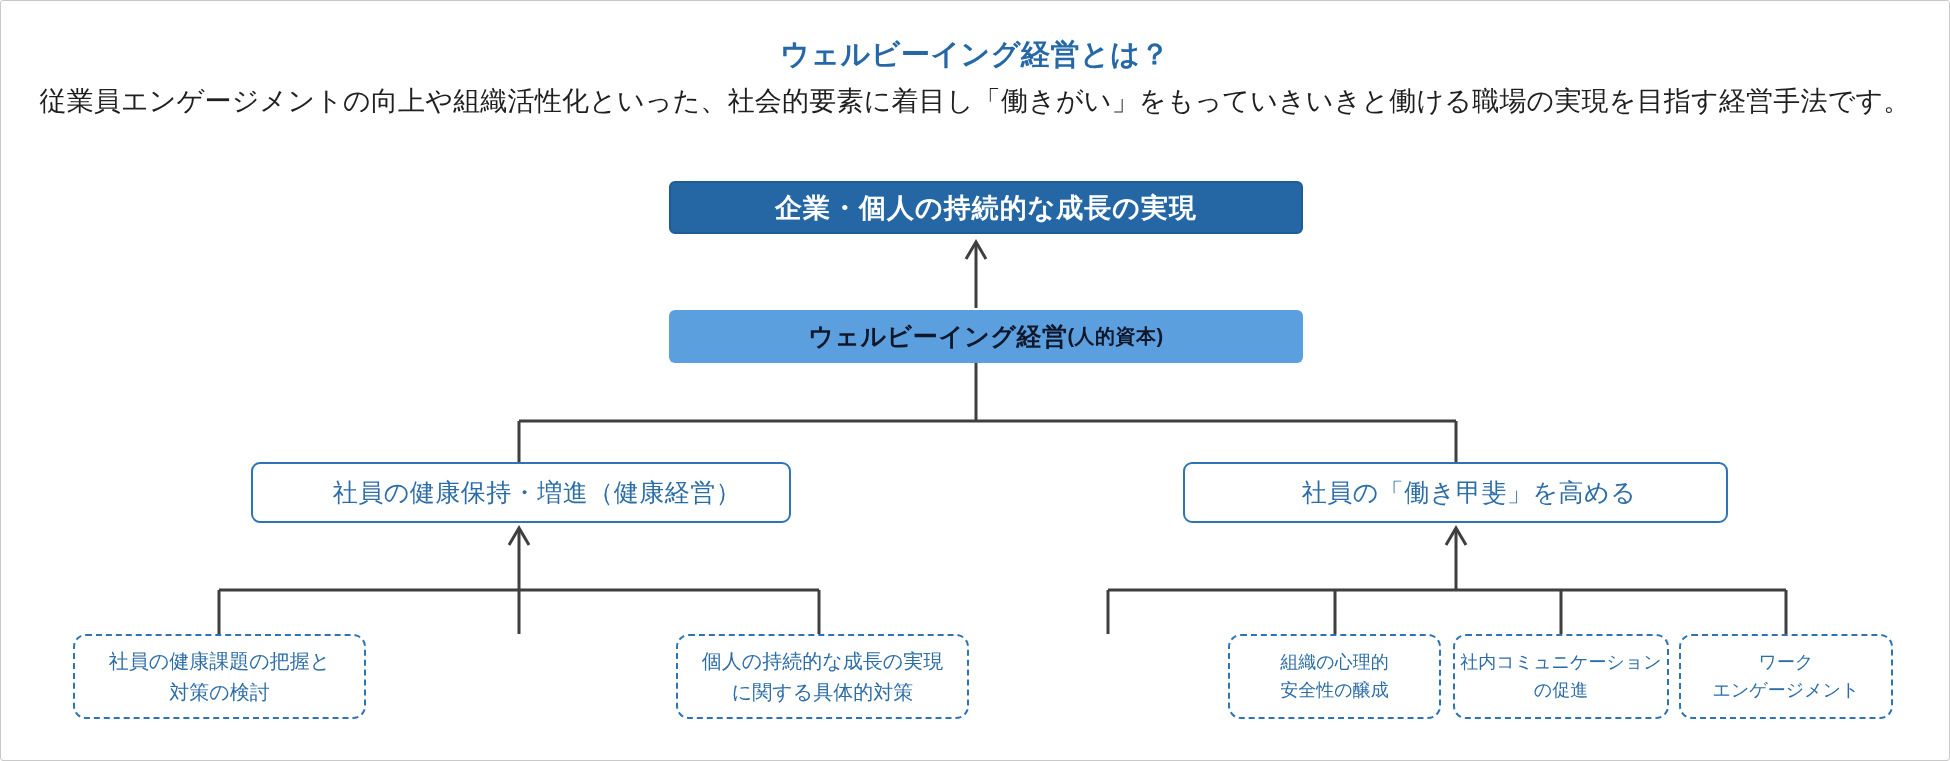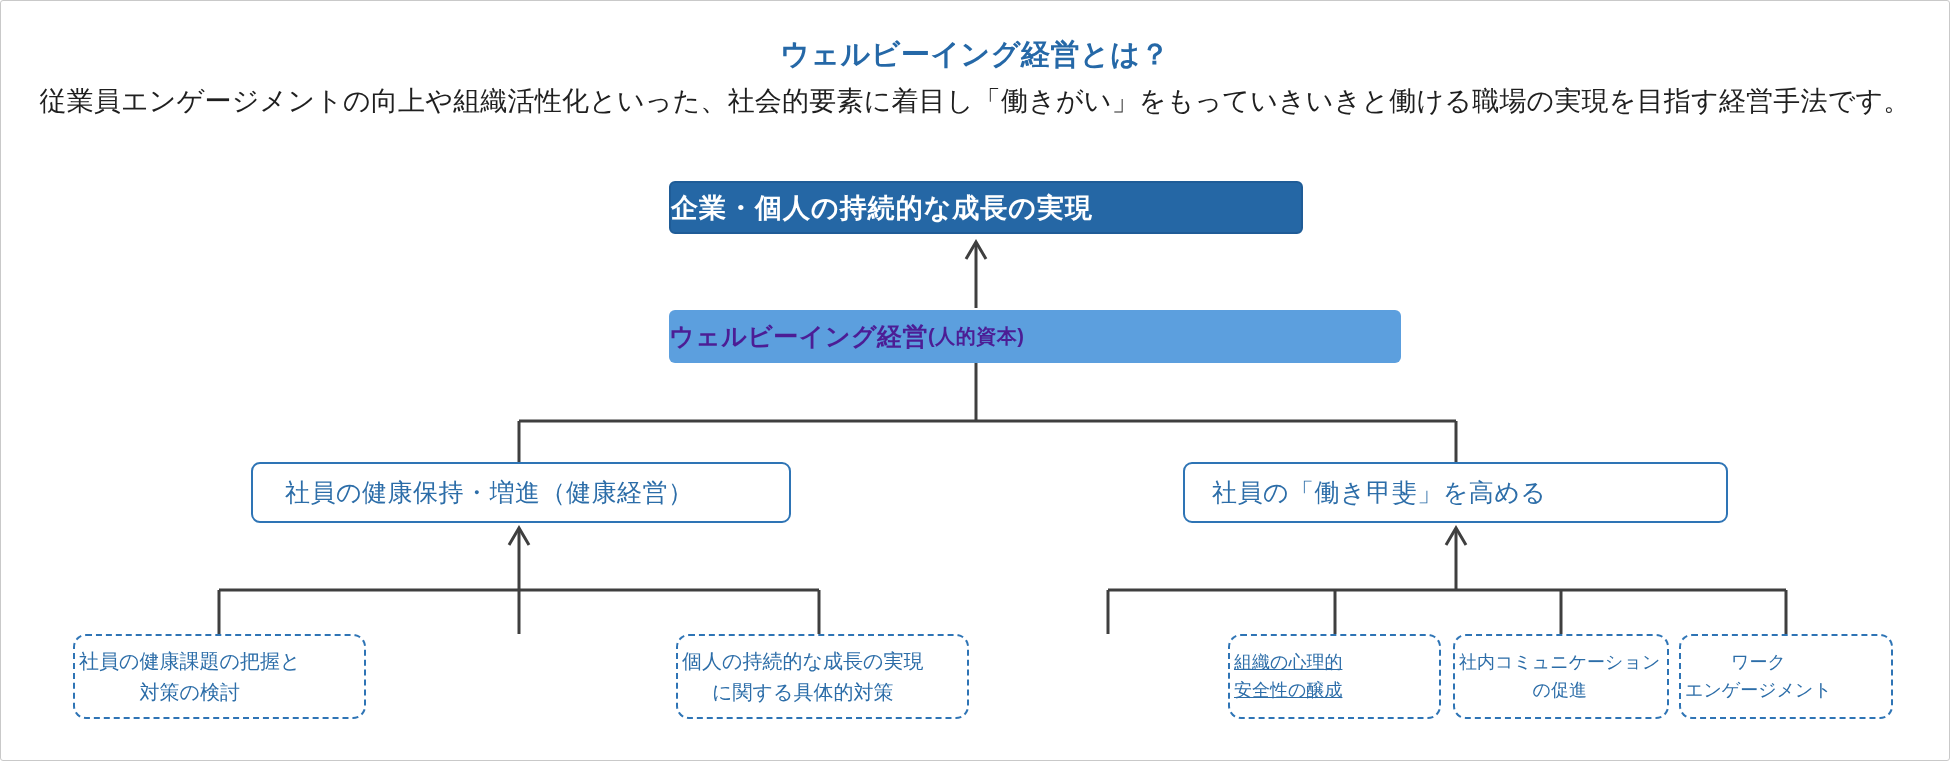"企業・個人の持続的な成長の実現" .box { justify-content: flex-start -> center }
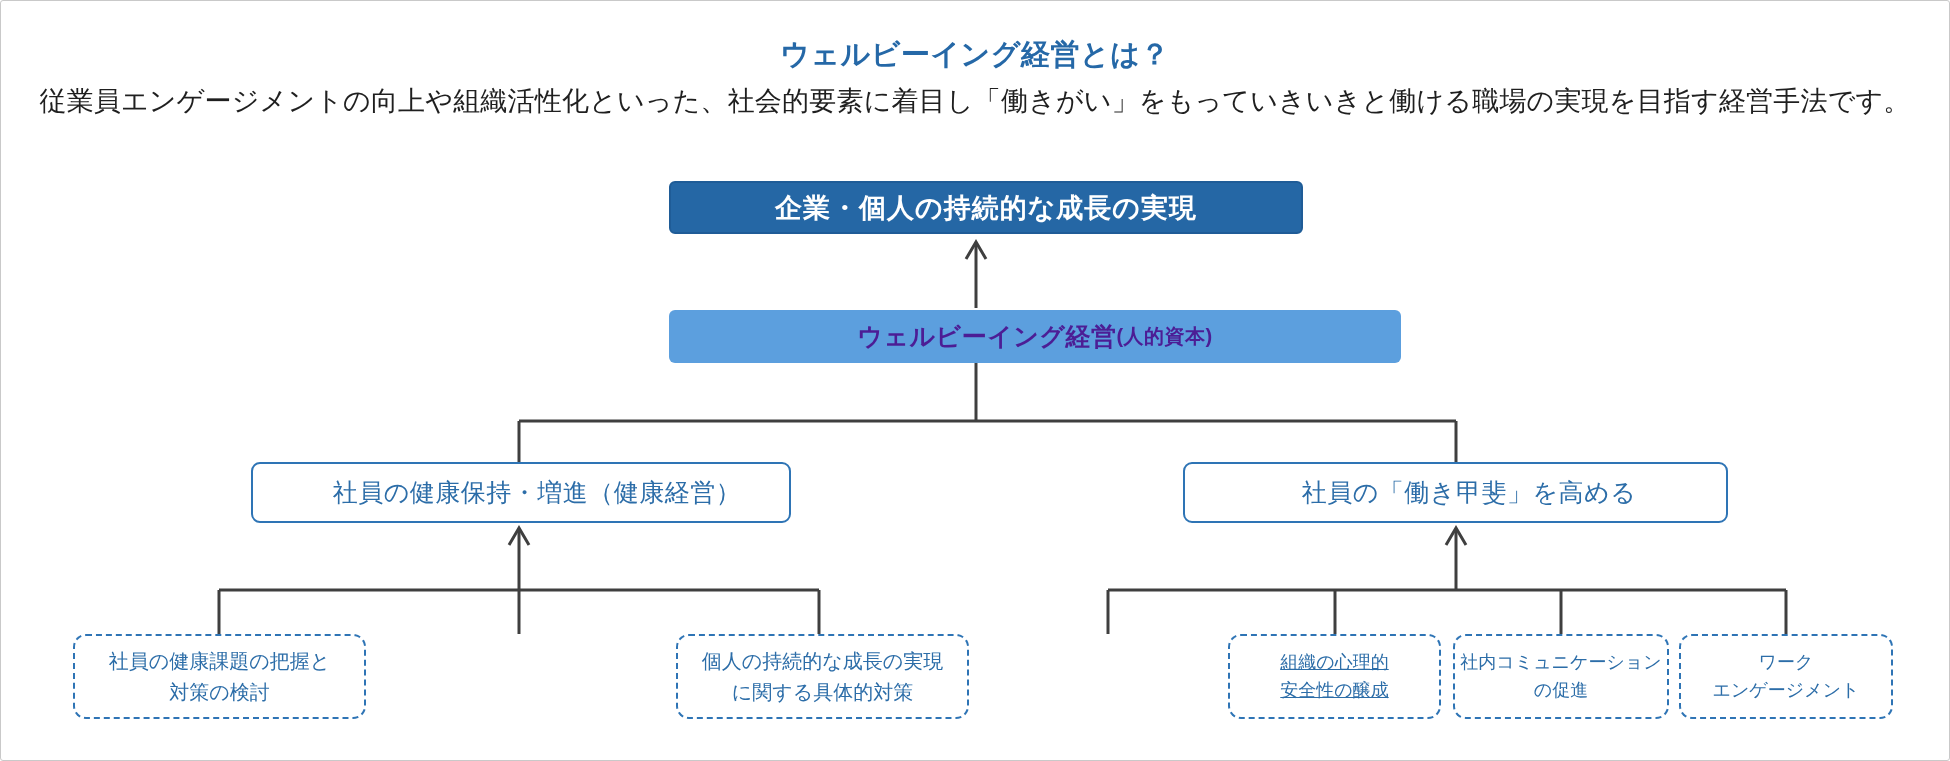"ウェルビーイング経営" .root-box { color: #4c1d95 -> #0f172a; width: 732px -> 634px }
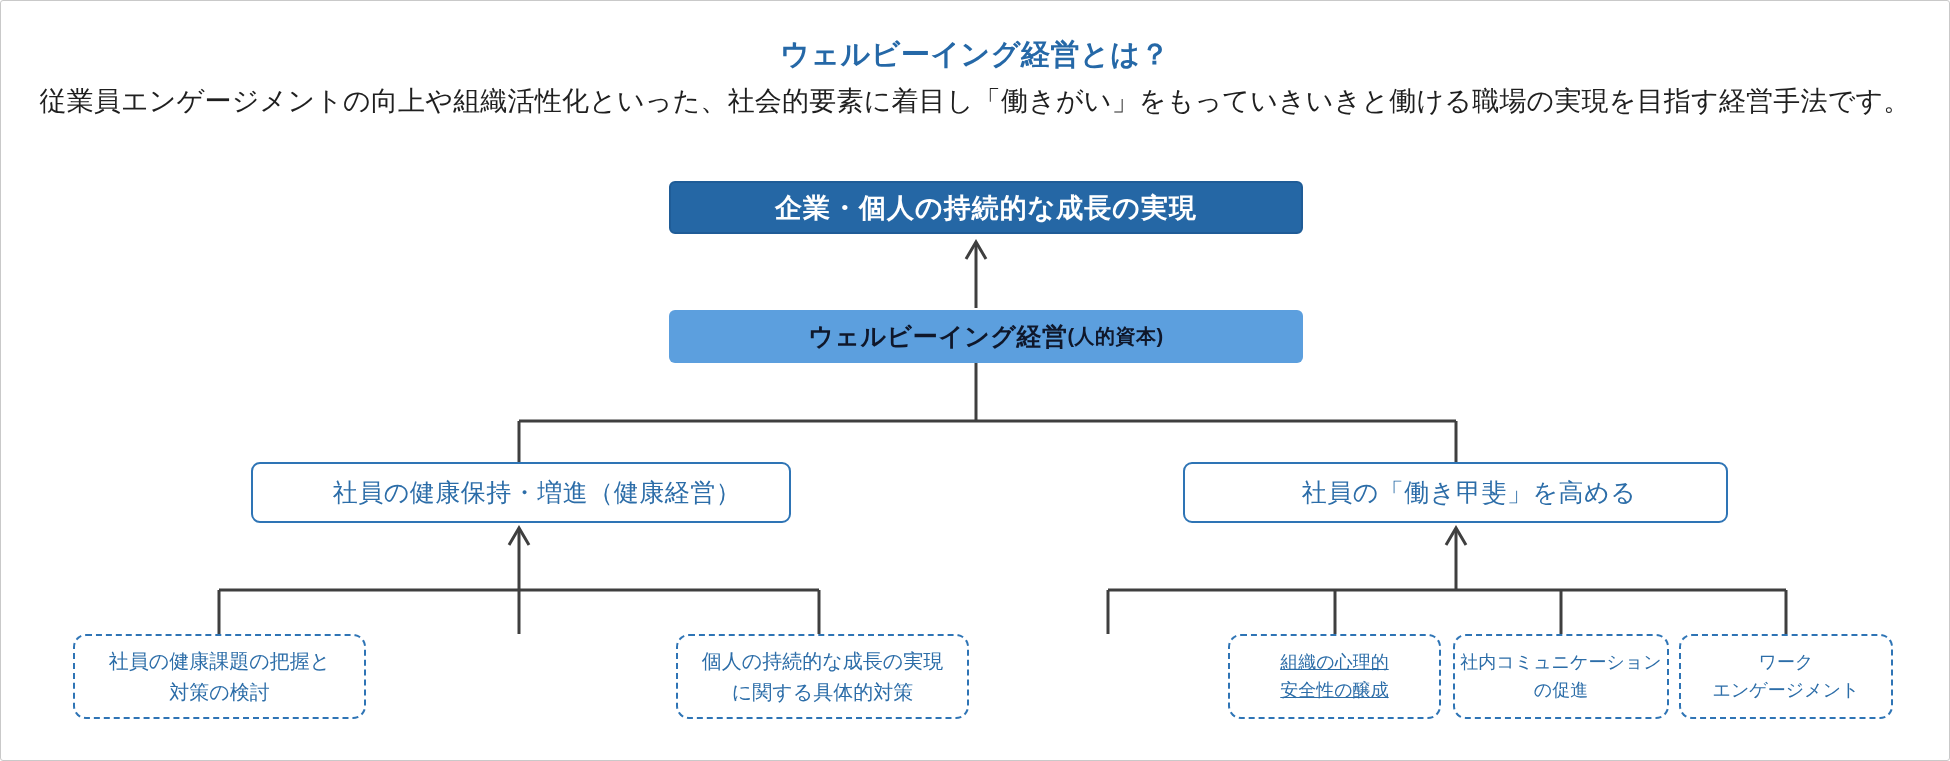"組織の心理的" .c5 { text-decoration: underline -> none }
